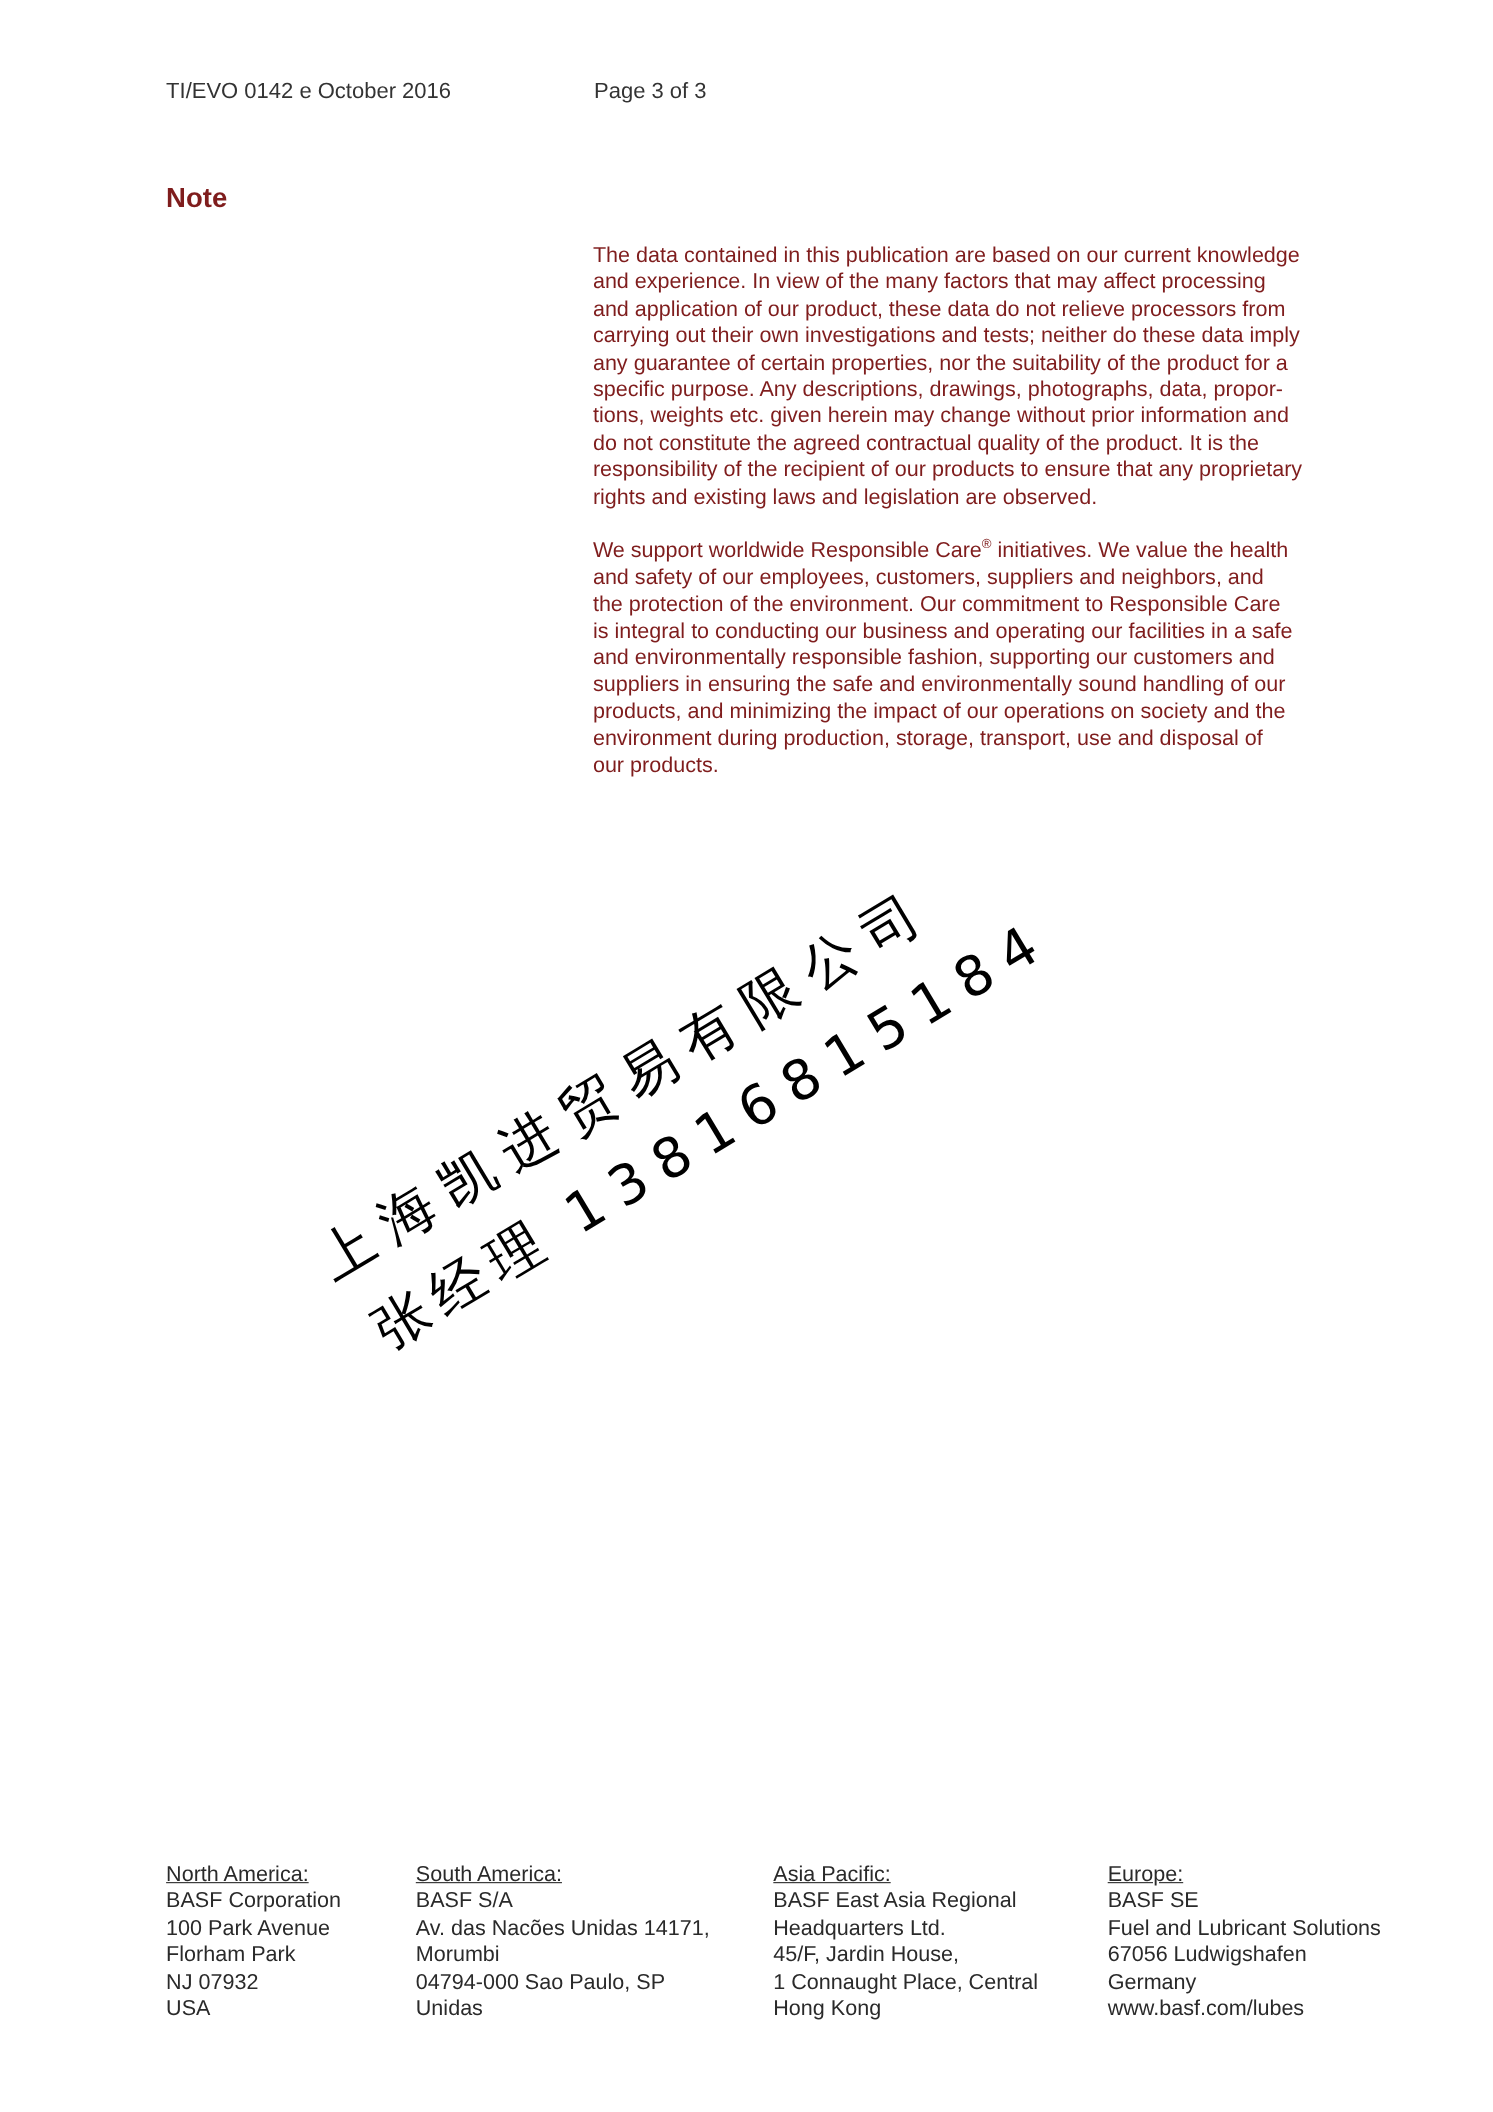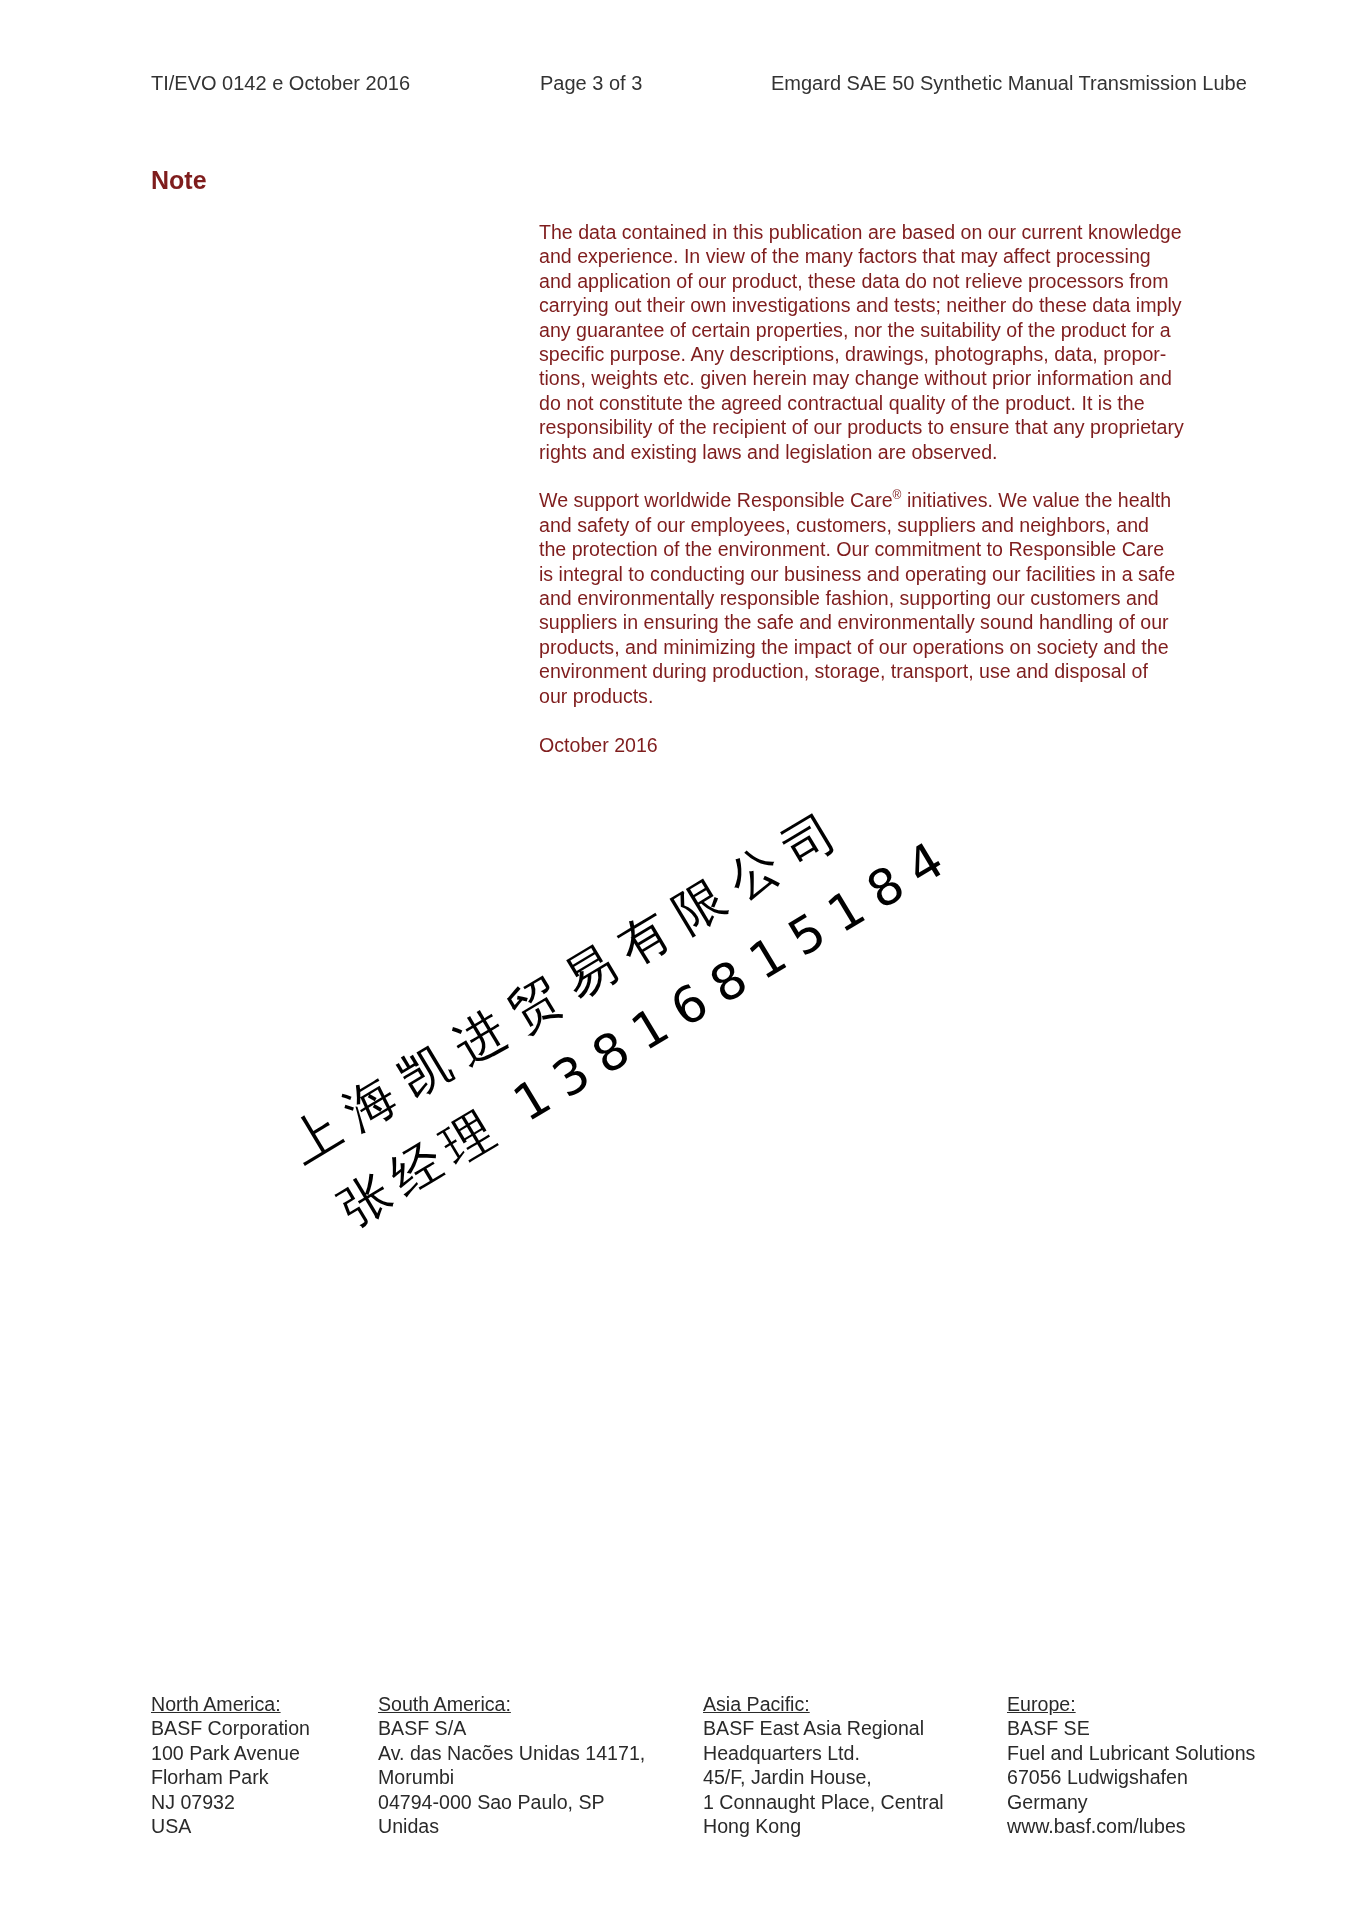"Emgard SAE 50 Synthetic Manual" span.h-title { html: <span>Emgard SAE 50 Synthetic Manual Transmission Lube</span> -> none }
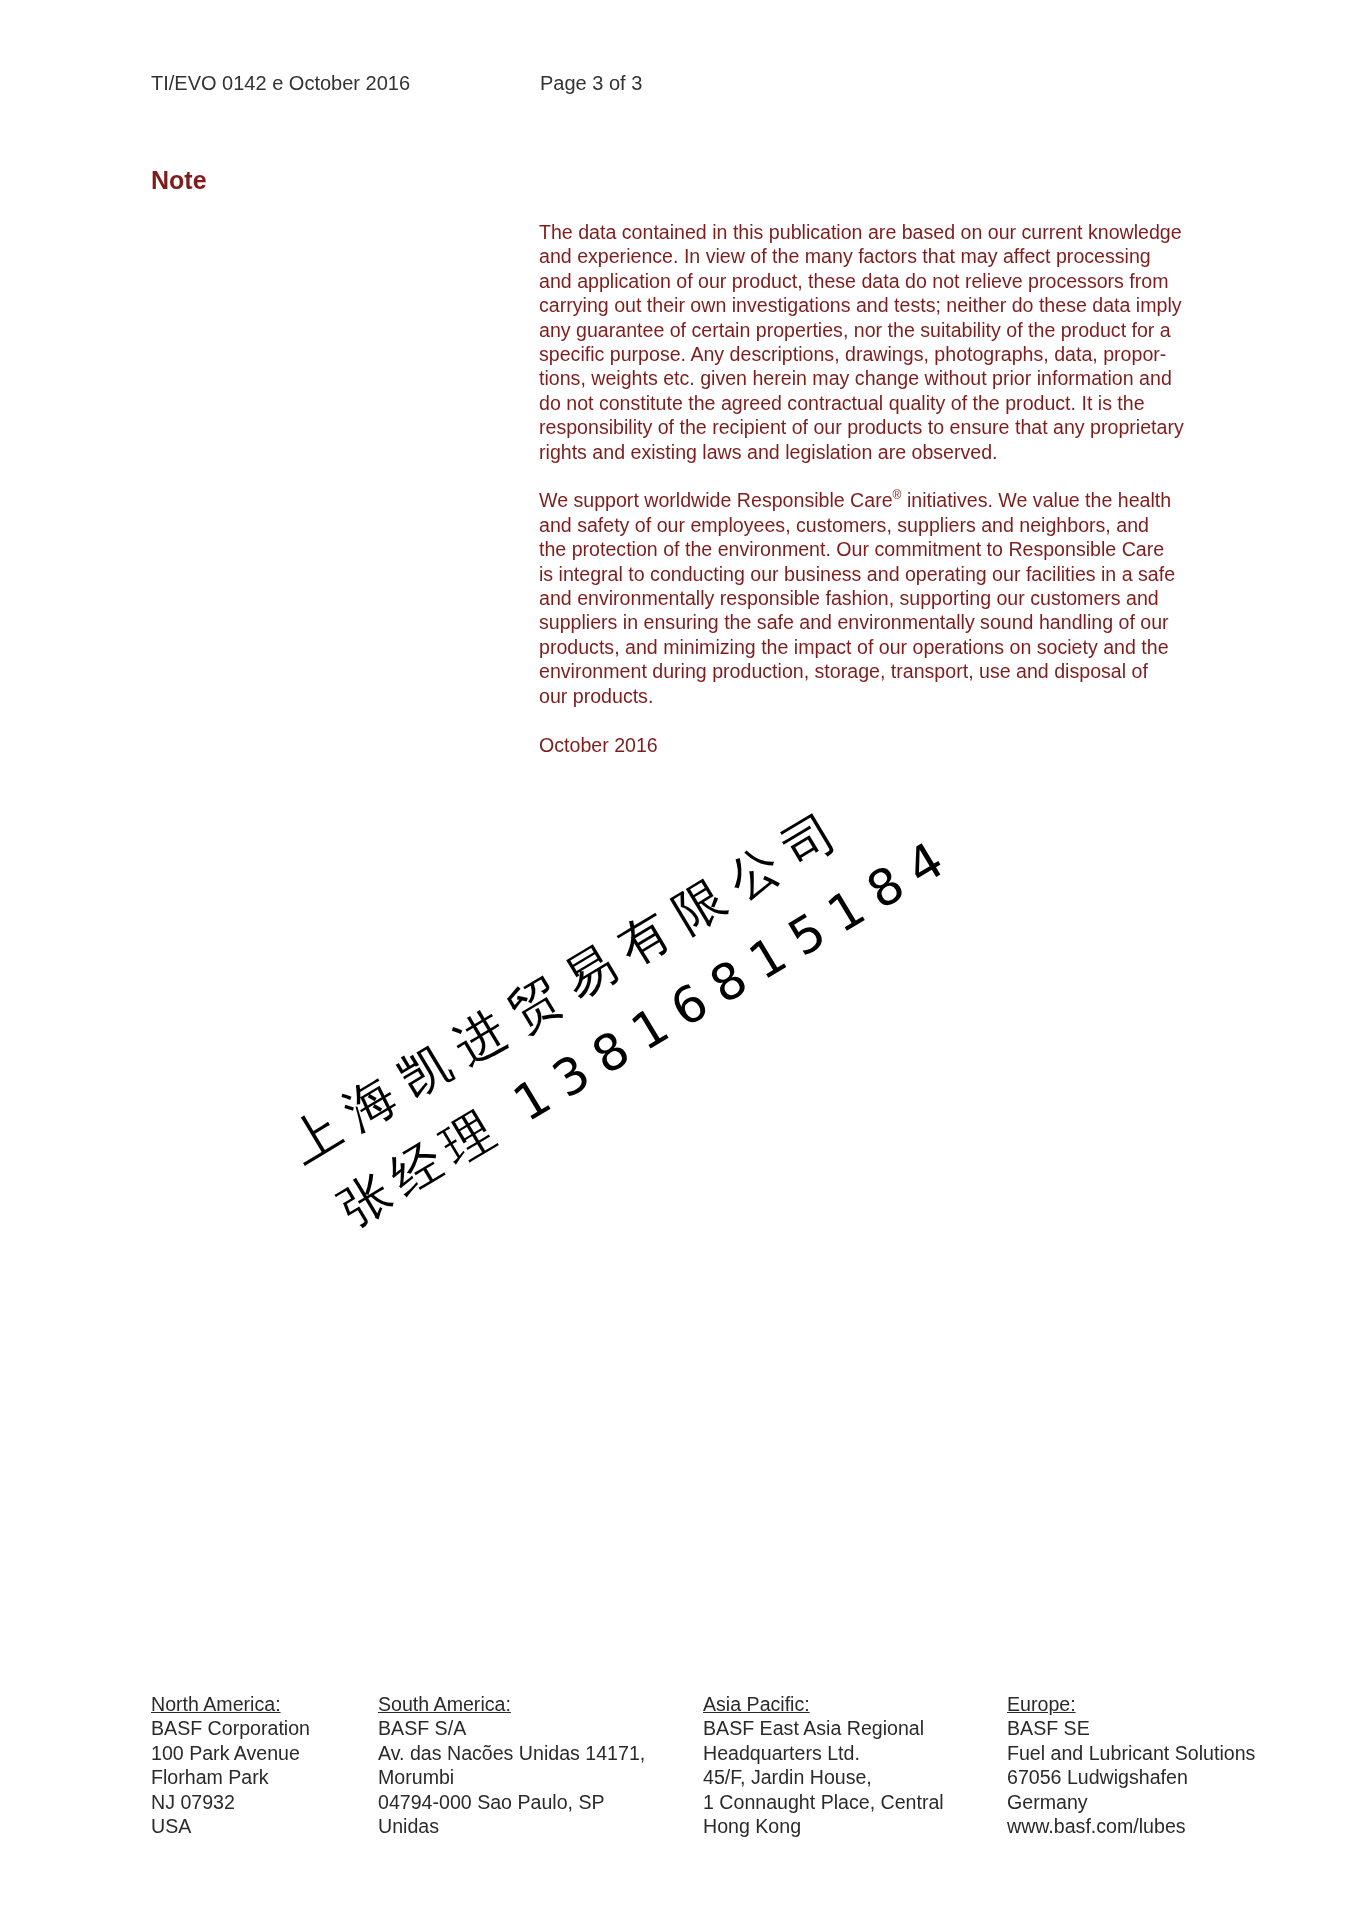"October 2016" p { html: <p>October 2016</p> -> none }
